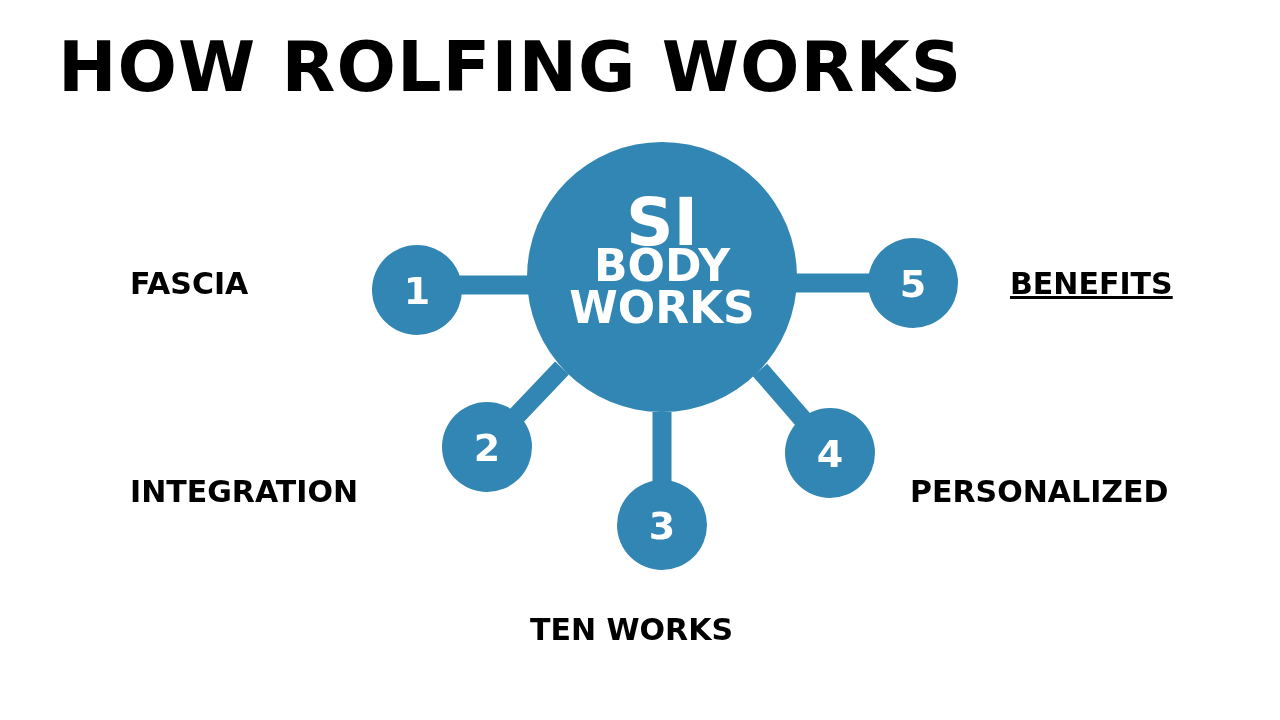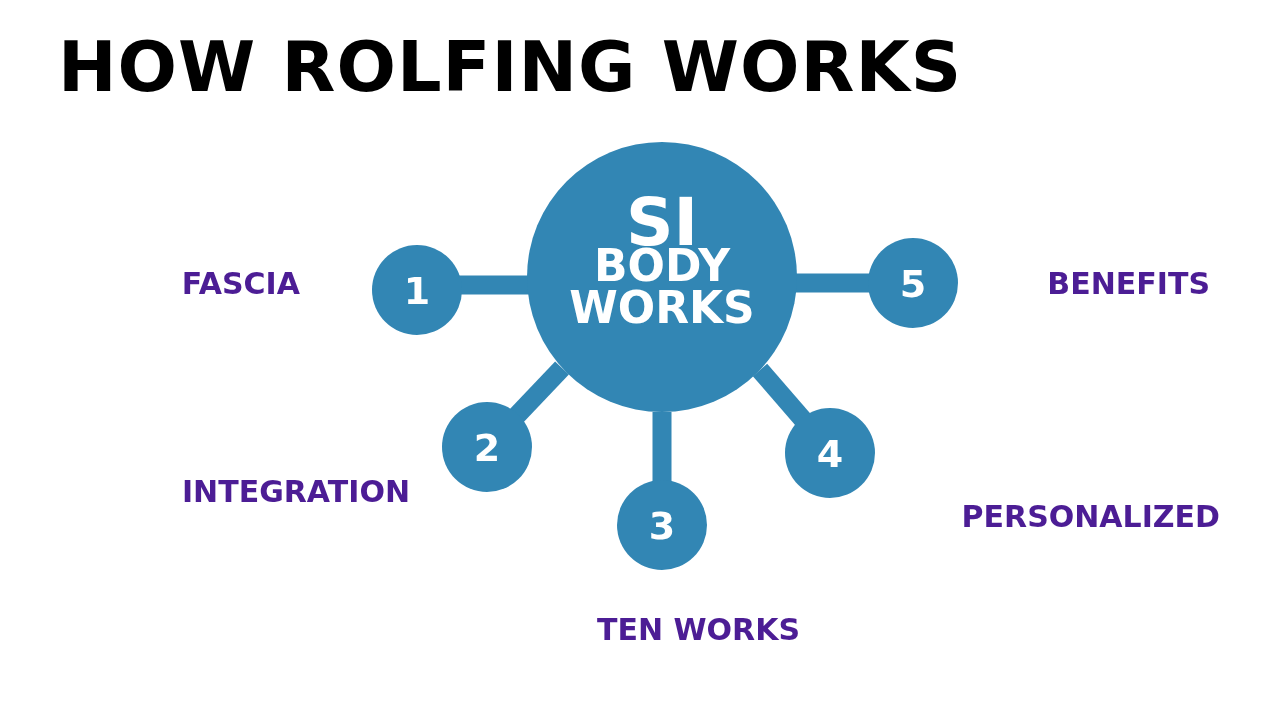"FASCIA" .label { color: #4c1d95 -> #000000; text-align: right -> left }
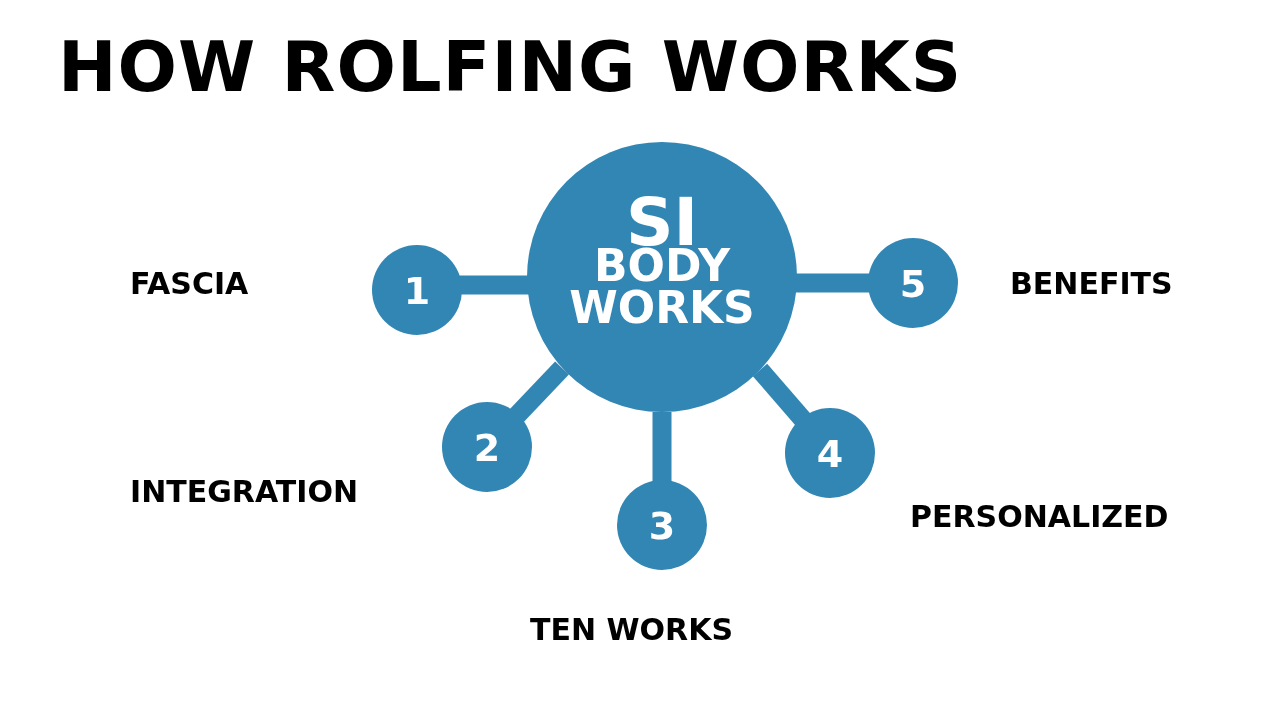"BENEFITS" div.label { text-decoration: none -> underline }
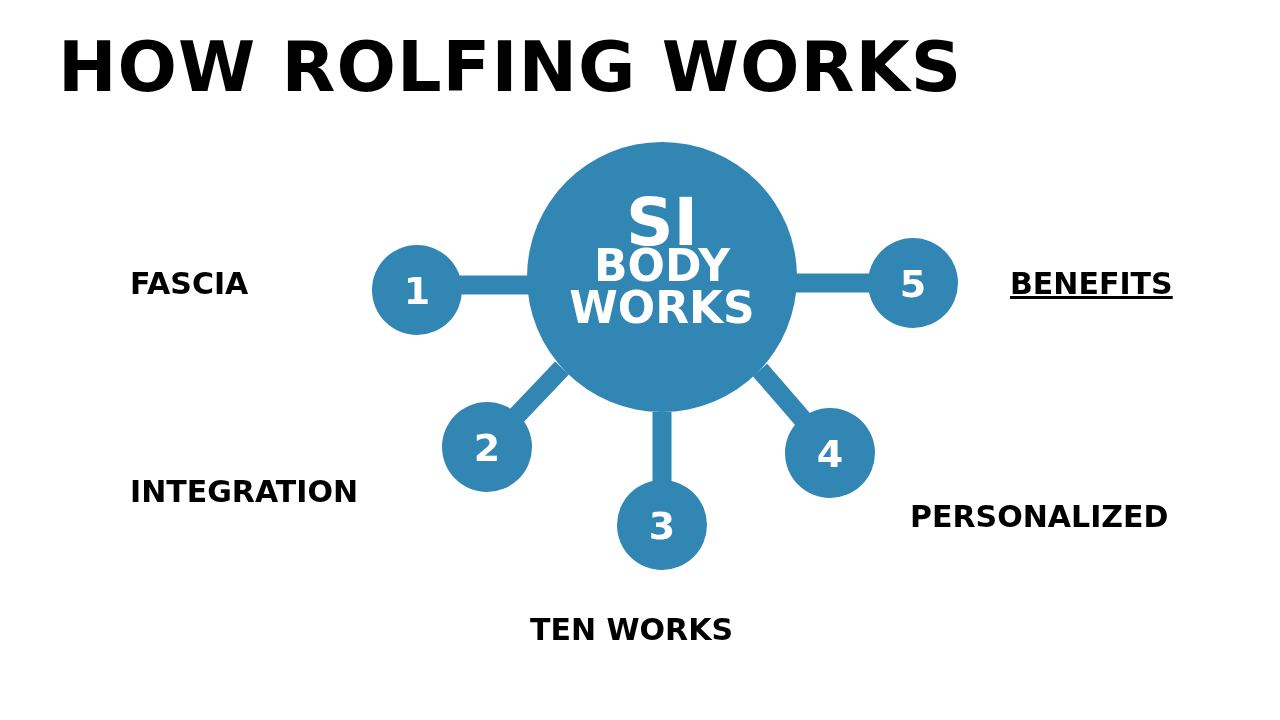"PERSONALIZED" div.label { top: 495px -> 470px }
